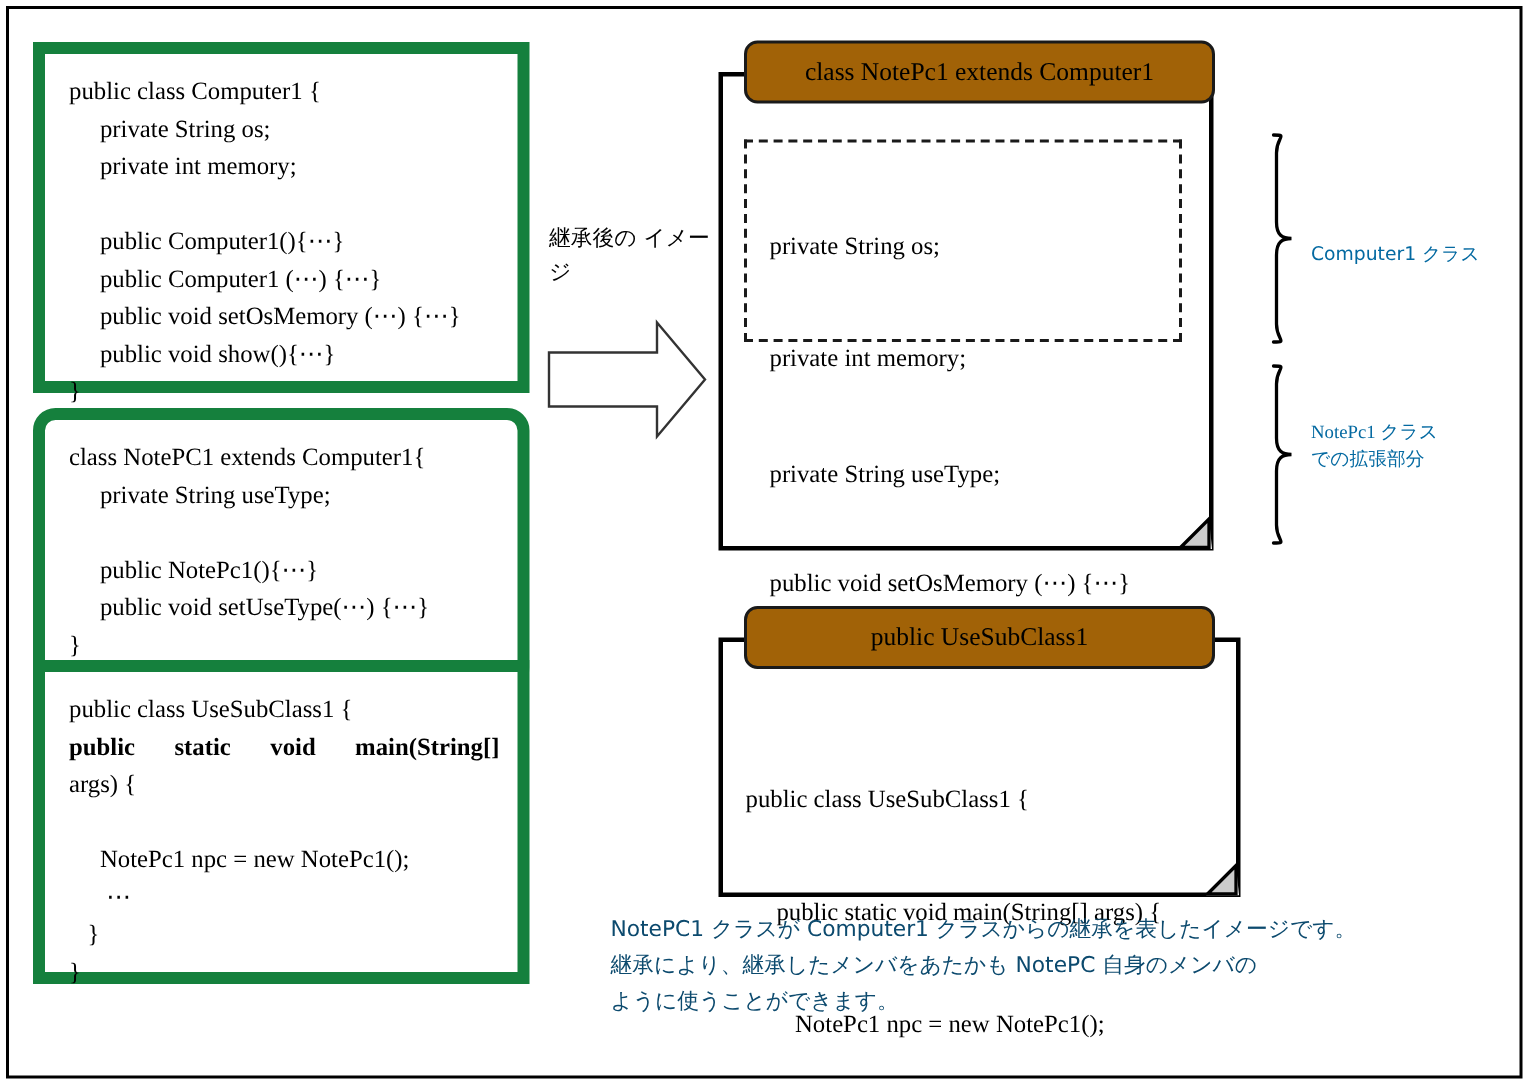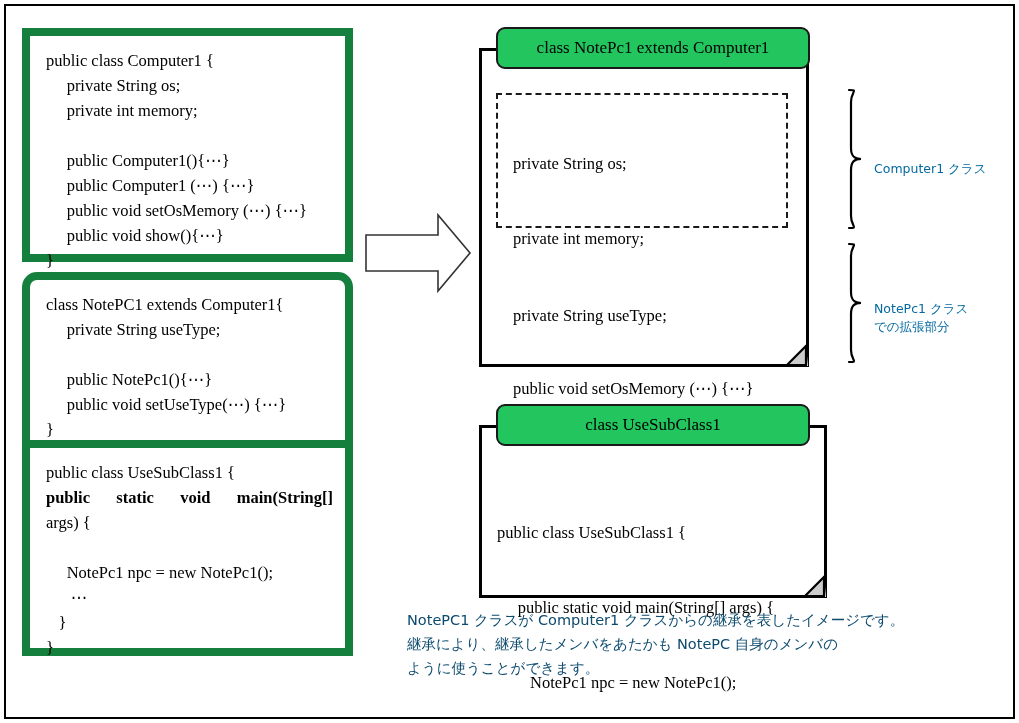"class NotePc1 extends Computer1" .card-title { background: #22c55e -> #a16207 }
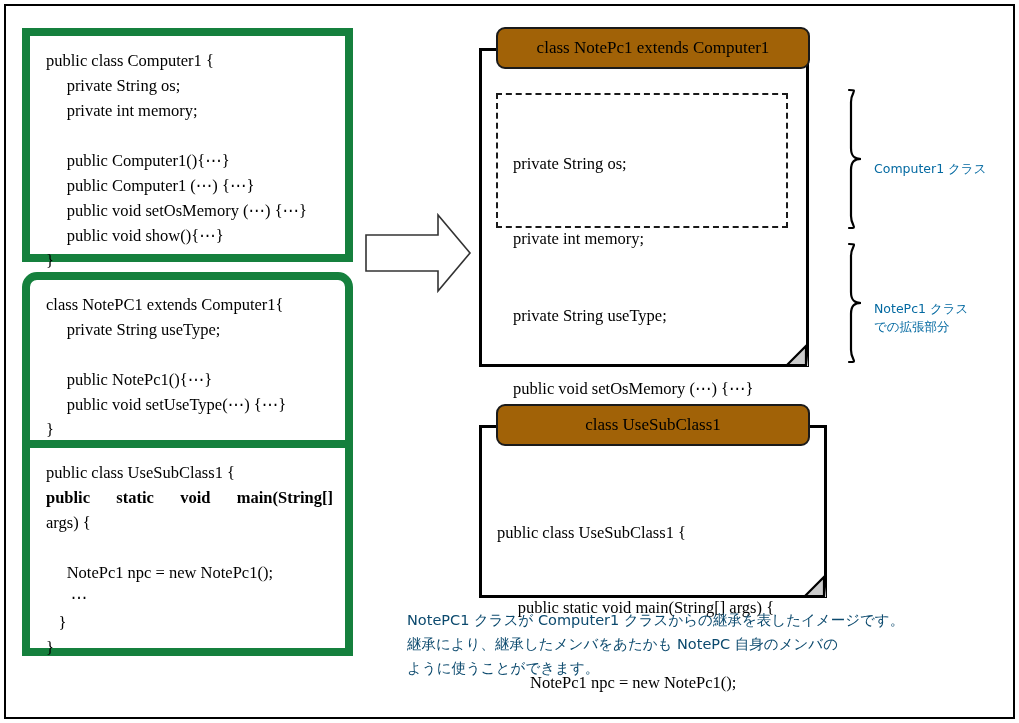"継承後の イメージ" div { html: none -> <div>継承後の イメージ</div> }
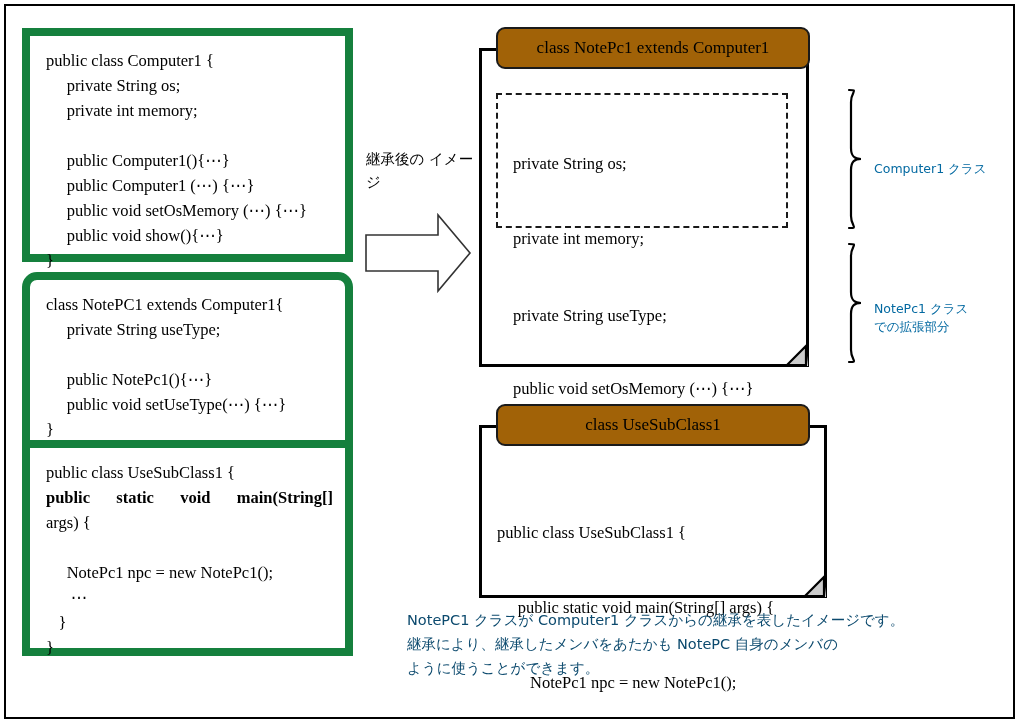"NotePc1 クラス" #brace-notepc-lbl { font-family: none -> Liberation Serif, serif; top: 300px -> 279px }
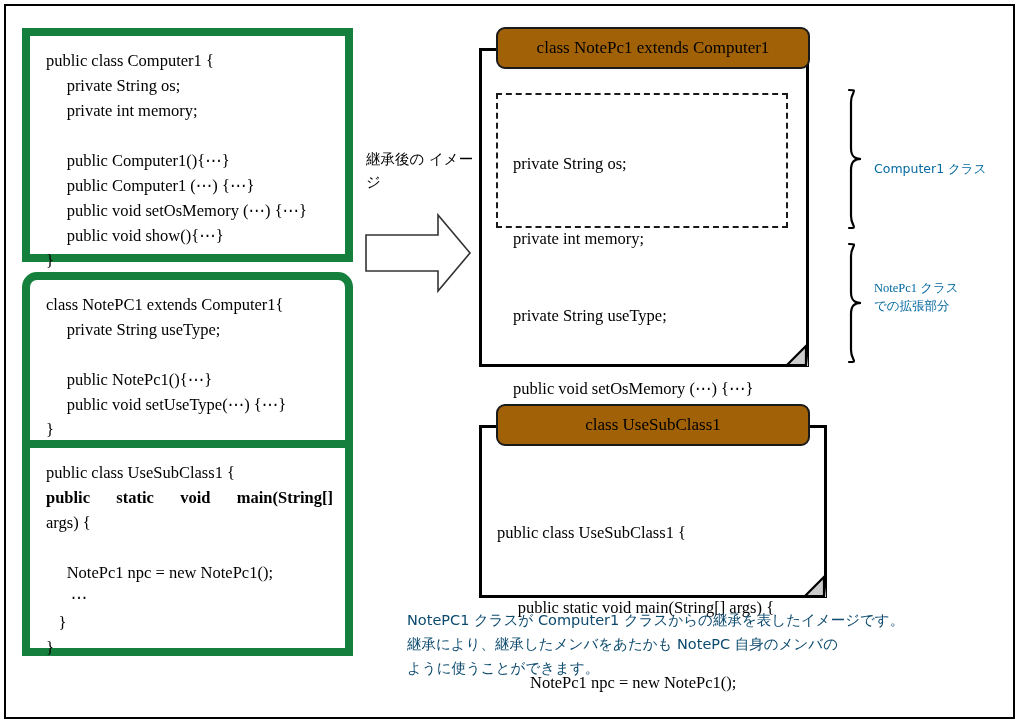"class UseSubClass1" div.card-title { text: class -> public }
